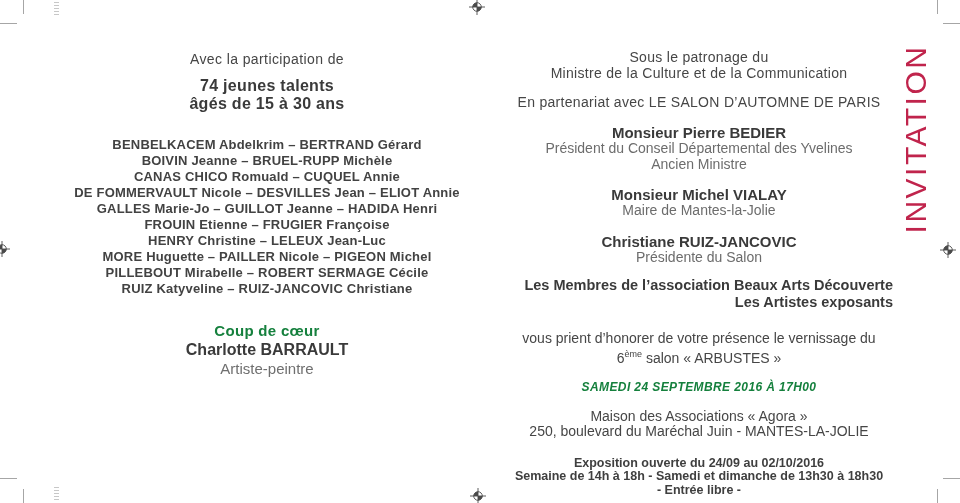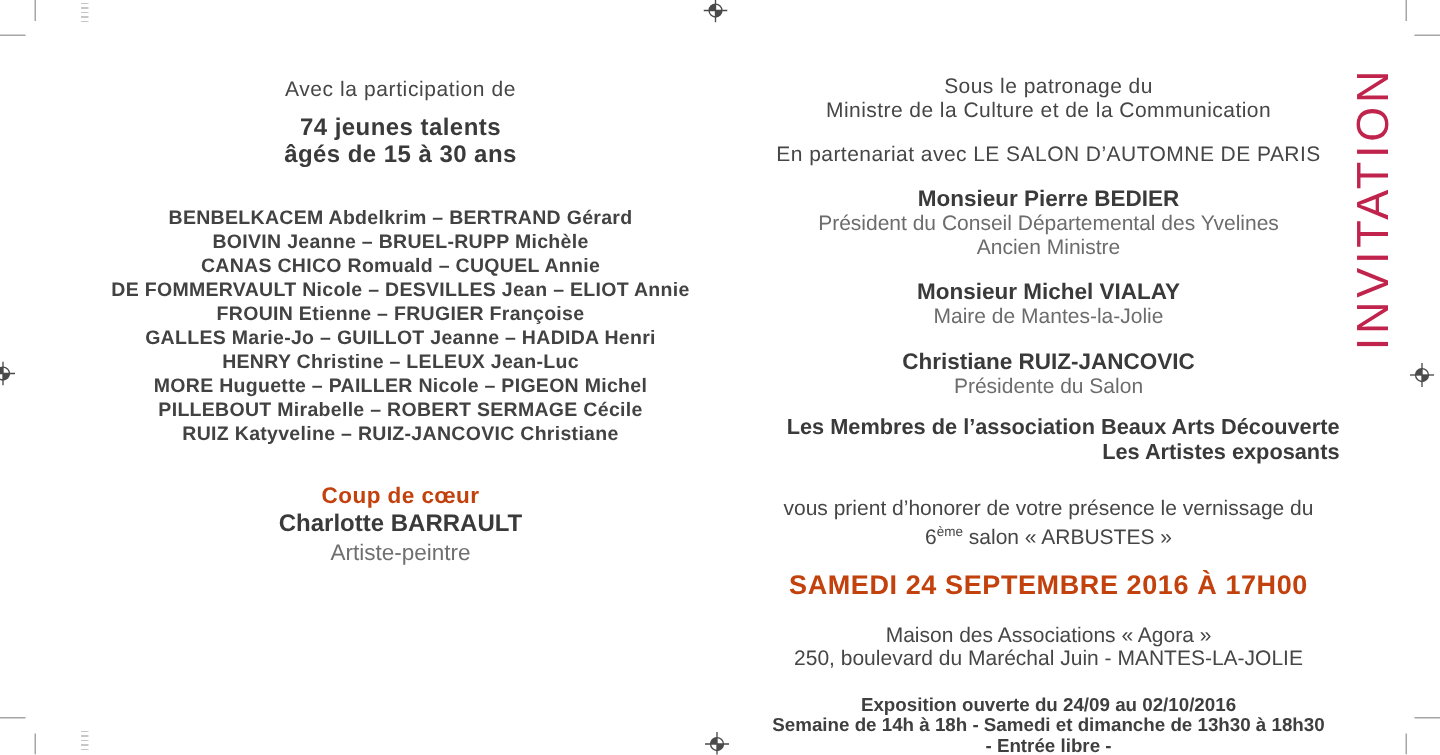"FROUIN Etienne – FRUGIER Françoise" div { order: before "GALLES Marie-Jo – GUILLOT Jeanne" -> after "GALLES Marie-Jo – GUILLOT Jeanne" }
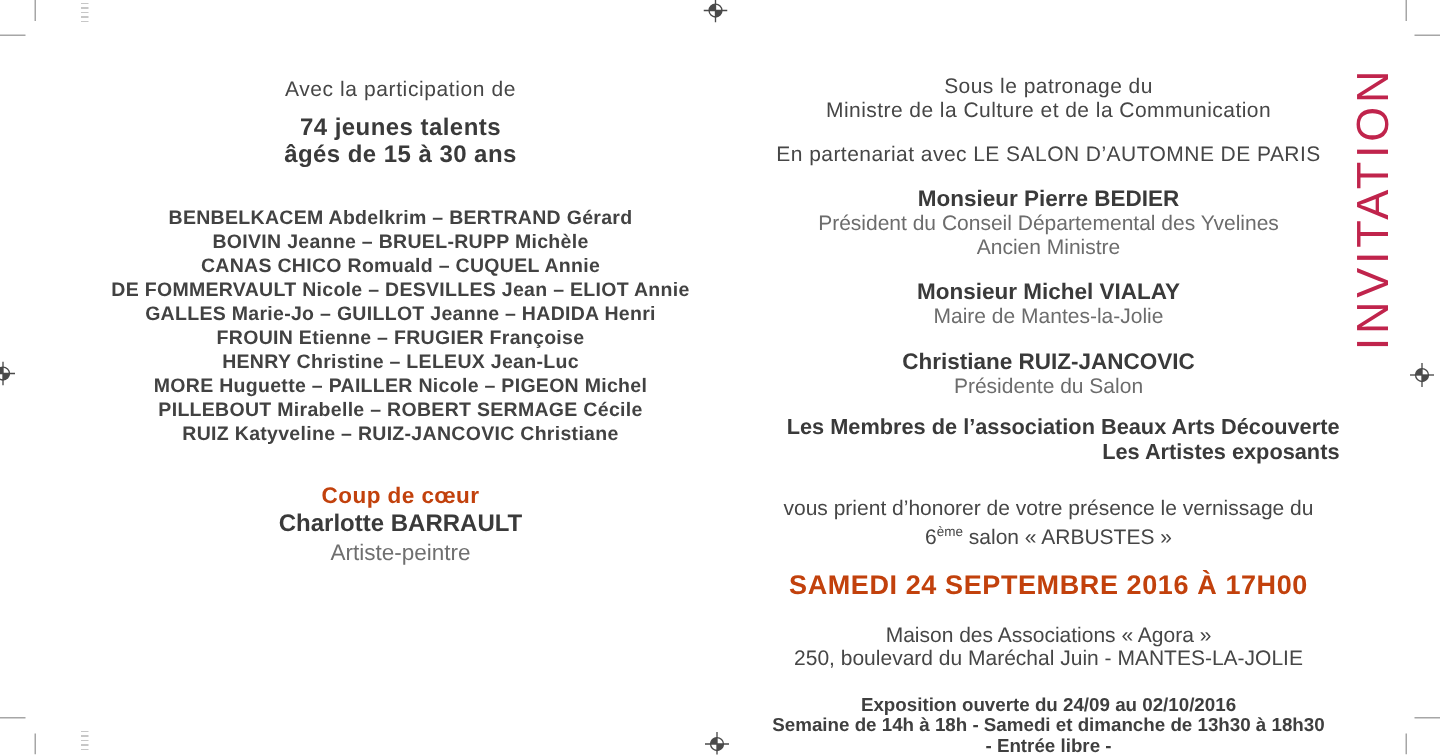"Coup de cœur" .coup-title { color: #c2410c -> #15803d }
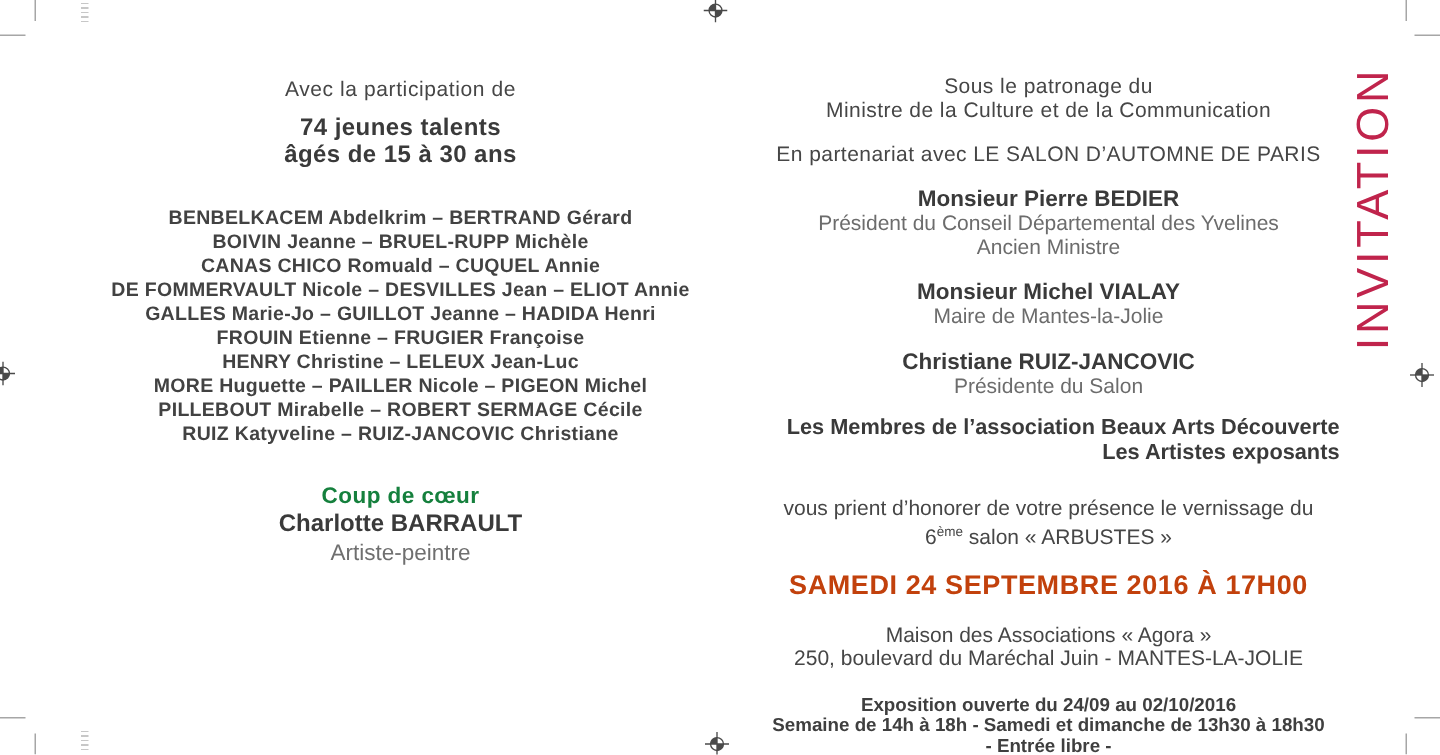"SAMEDI 24 SEPTEMBRE 2016 À" .event-date { color: #c2410c -> #15803d; font-size: 18px -> 12px; font-style: none -> italic }
